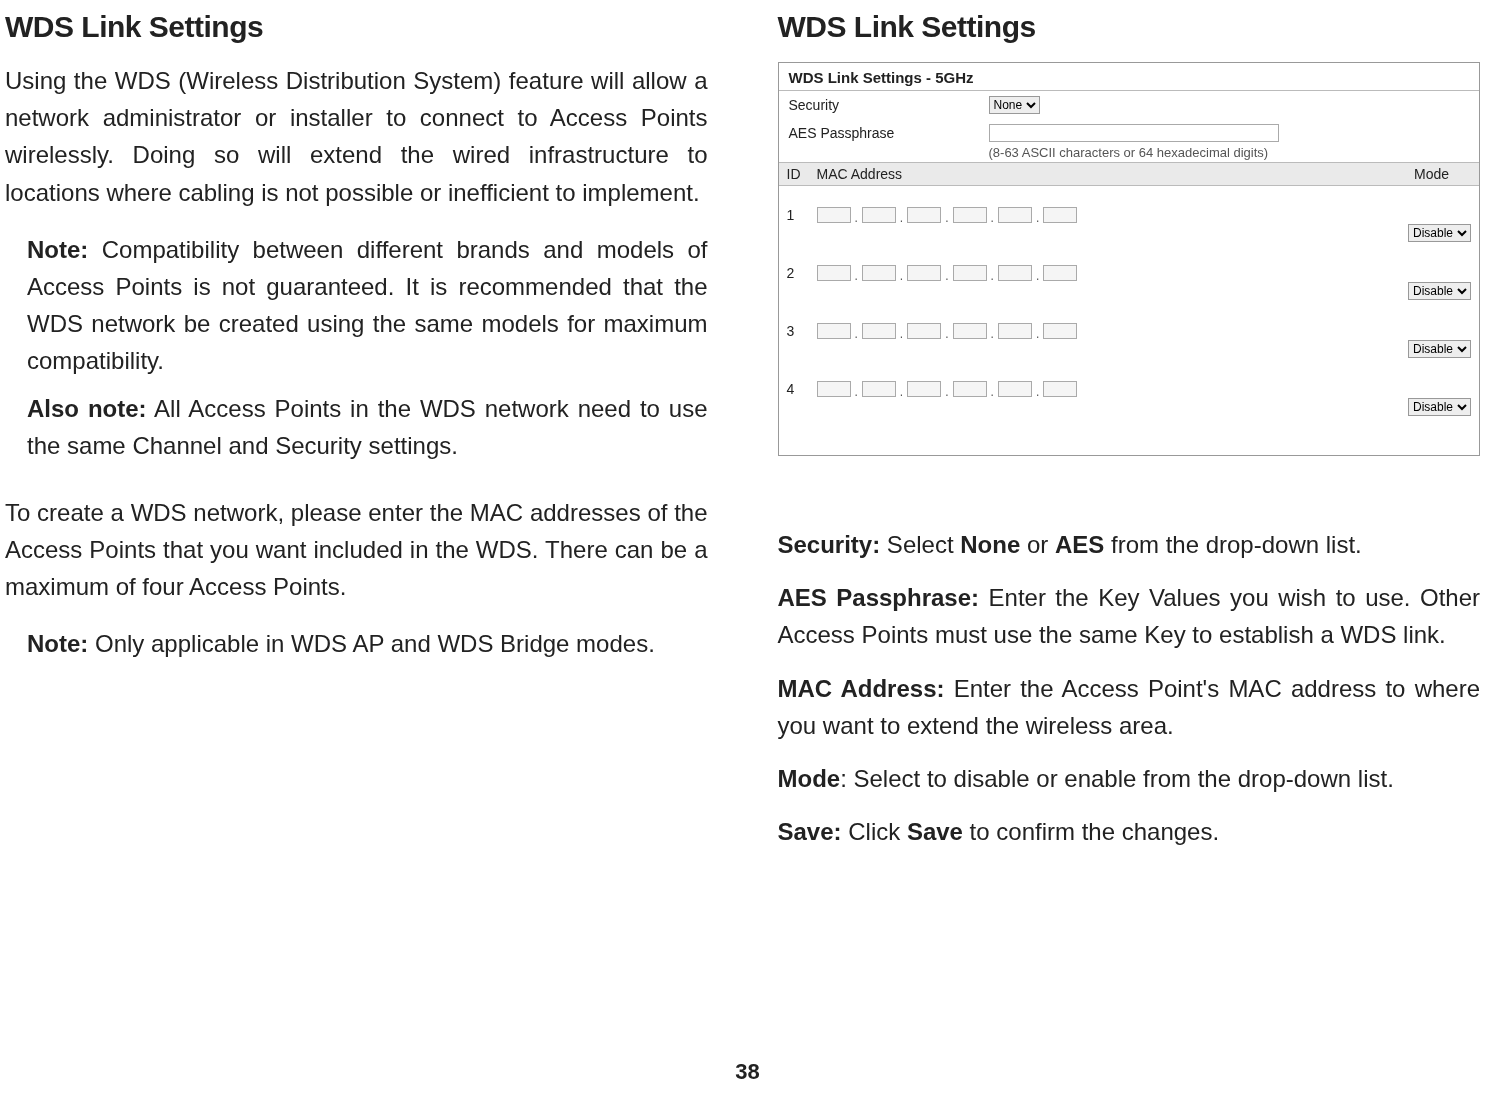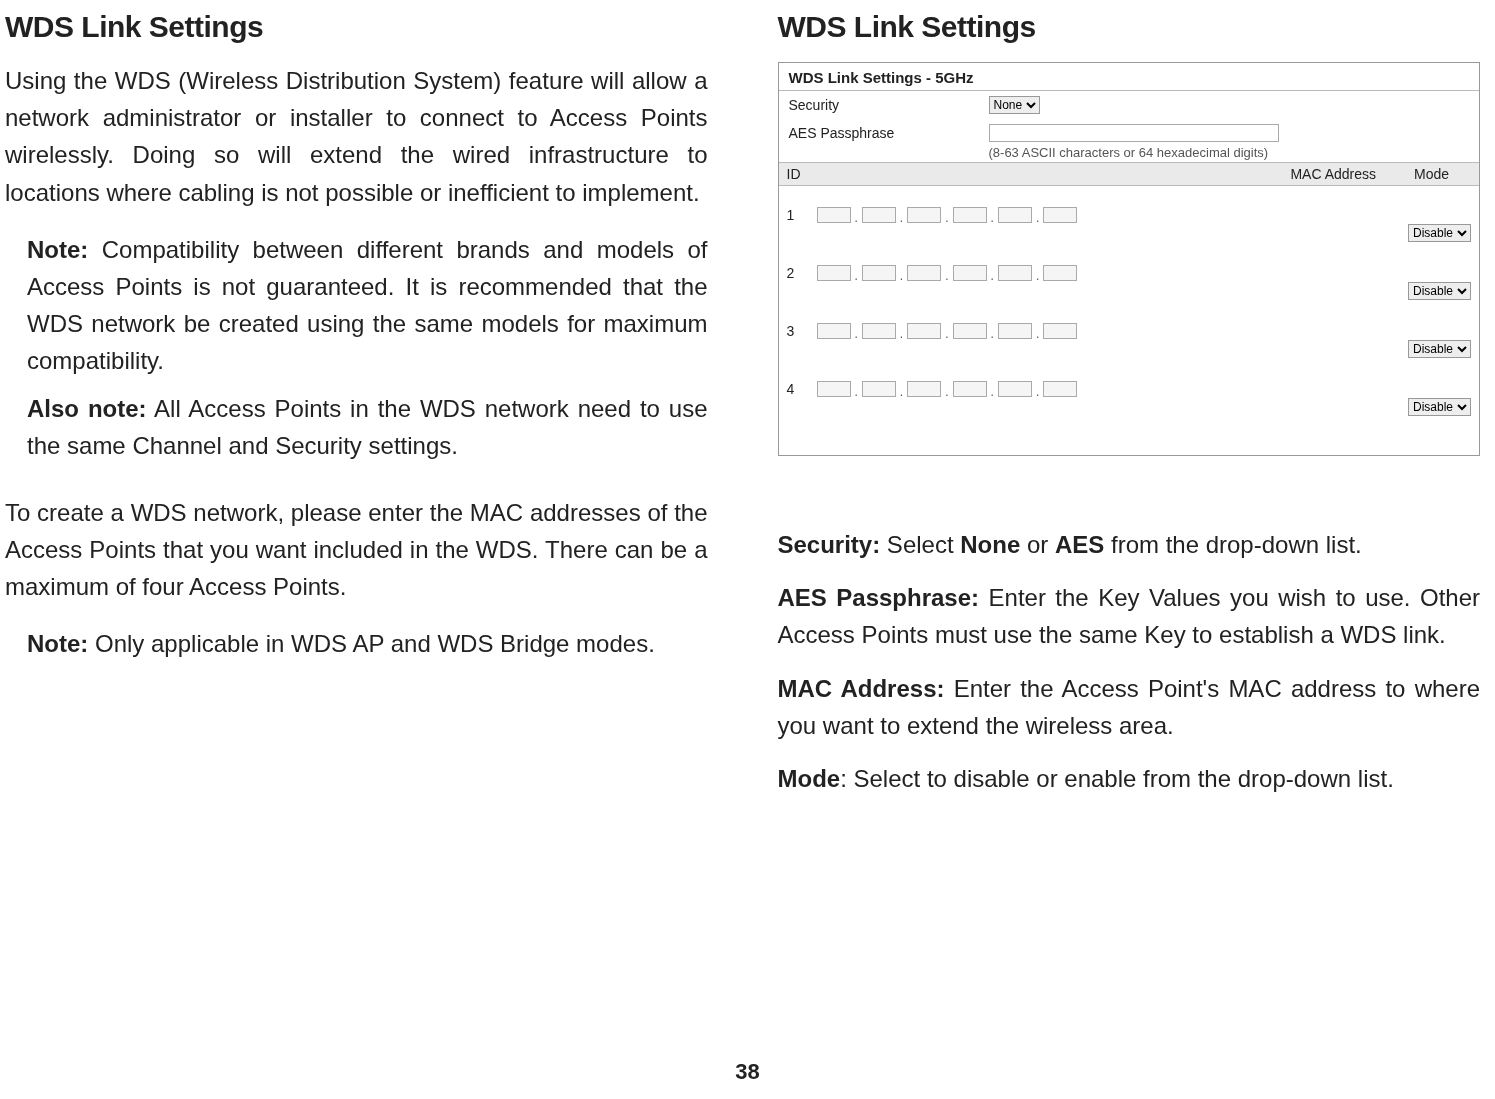"MAC Address" .mac-table th.mac-col { text-align: right -> left }
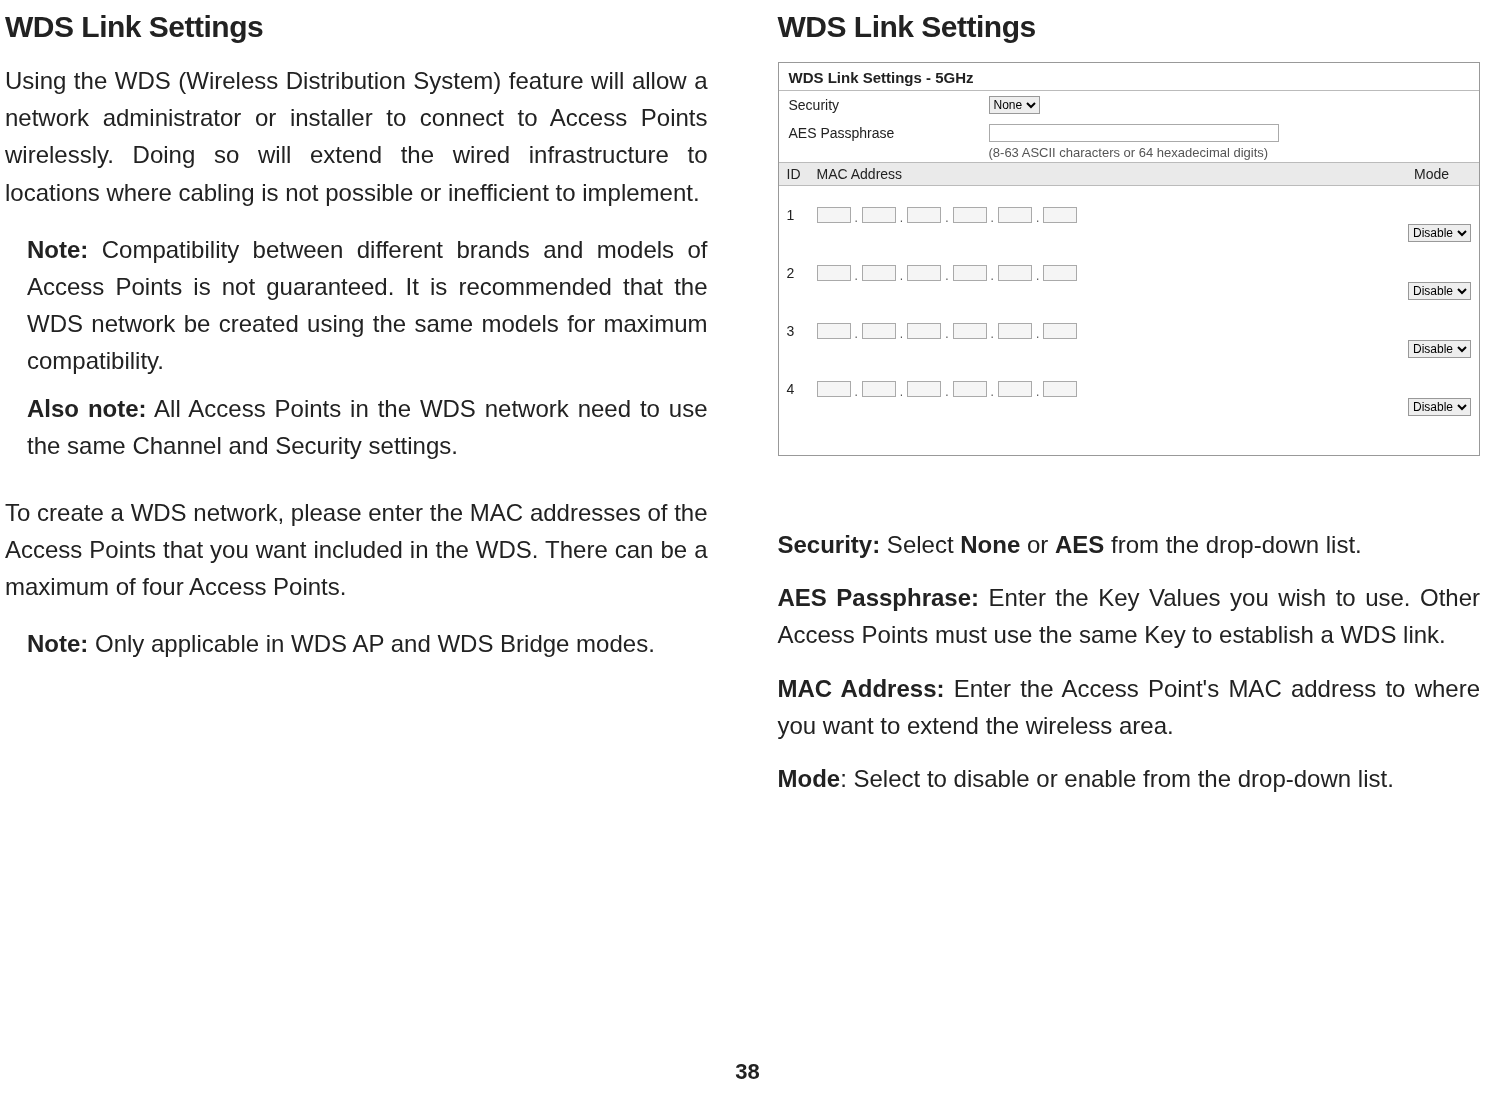"Save: Click Save to confirm" p.def-line { html: none -> <p> <span>Save:</span><span> Click </span><span>Save</span><span> to confirm the changes.</span> </p> }
